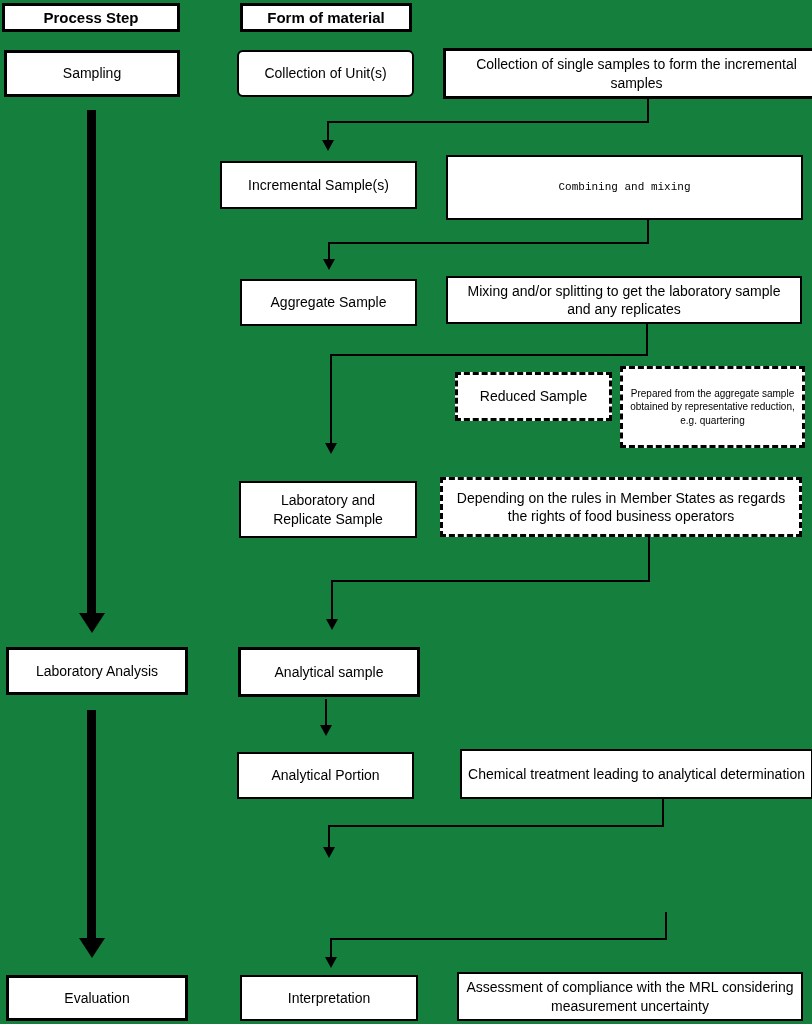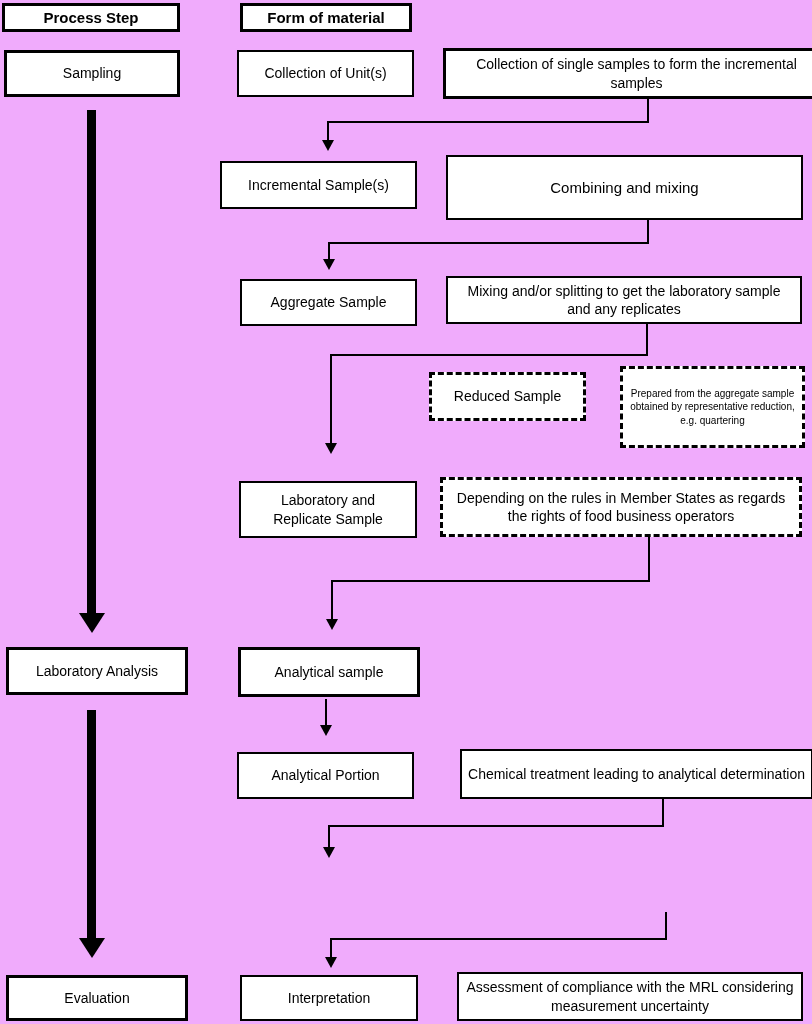"Process Step" #canvas { background: #f0abfc -> #15803d }
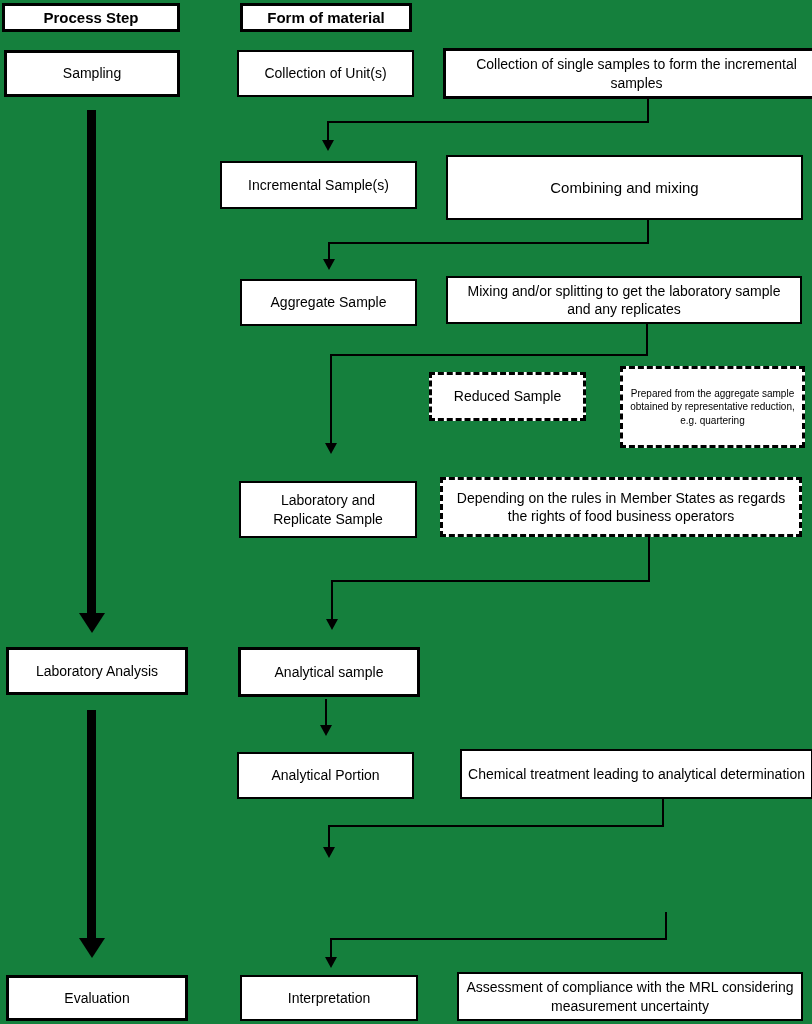"Collection of Unit(s)" div.box { border-radius: none -> 6px }
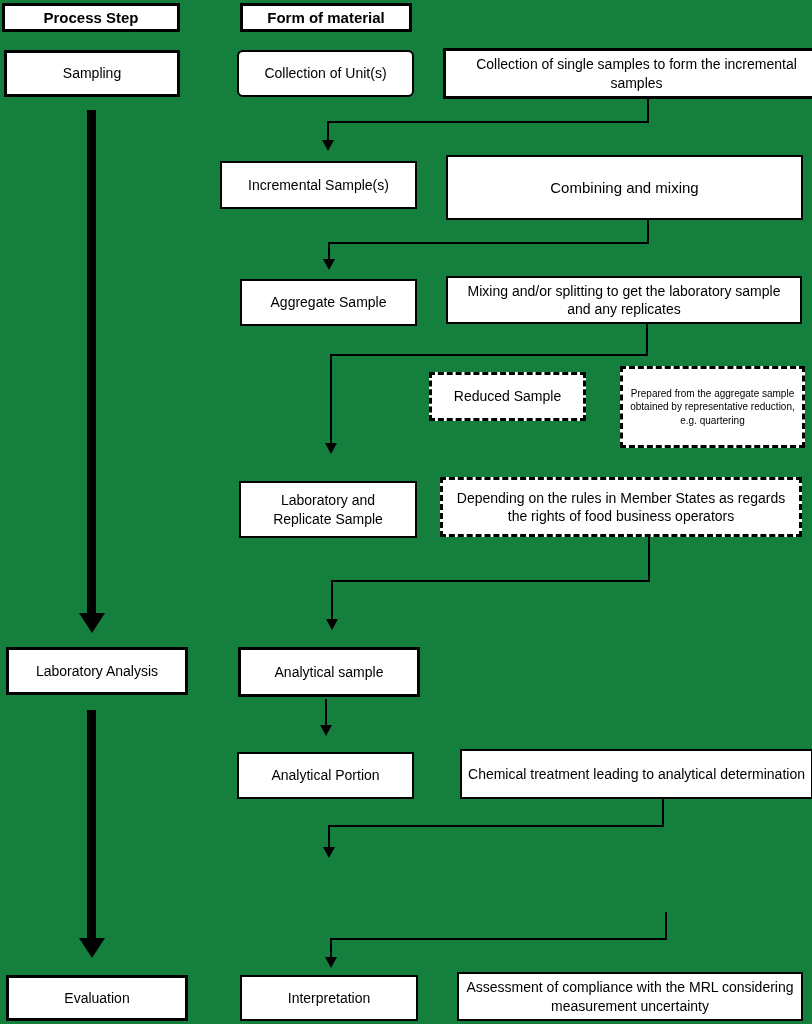"Combining and mixing" .fs15 { font-family: none -> Liberation Mono, monospace; font-size: 15px -> 11px }
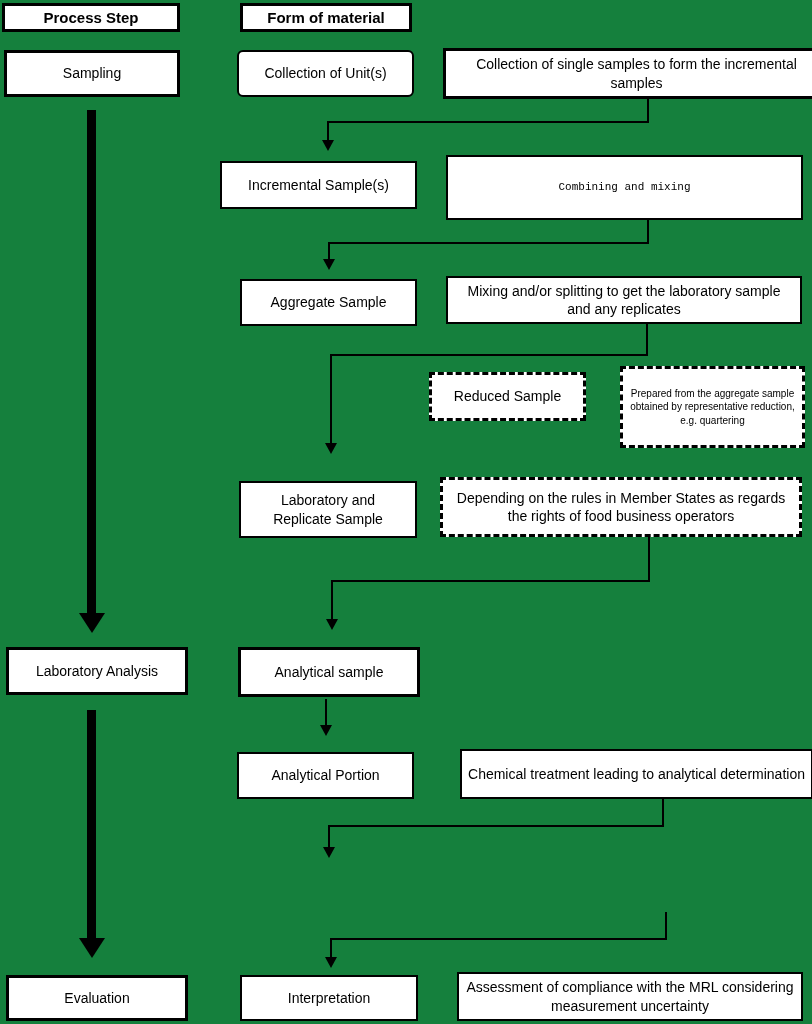"Reduced Sample" div.box { left: 429px -> 455px }
